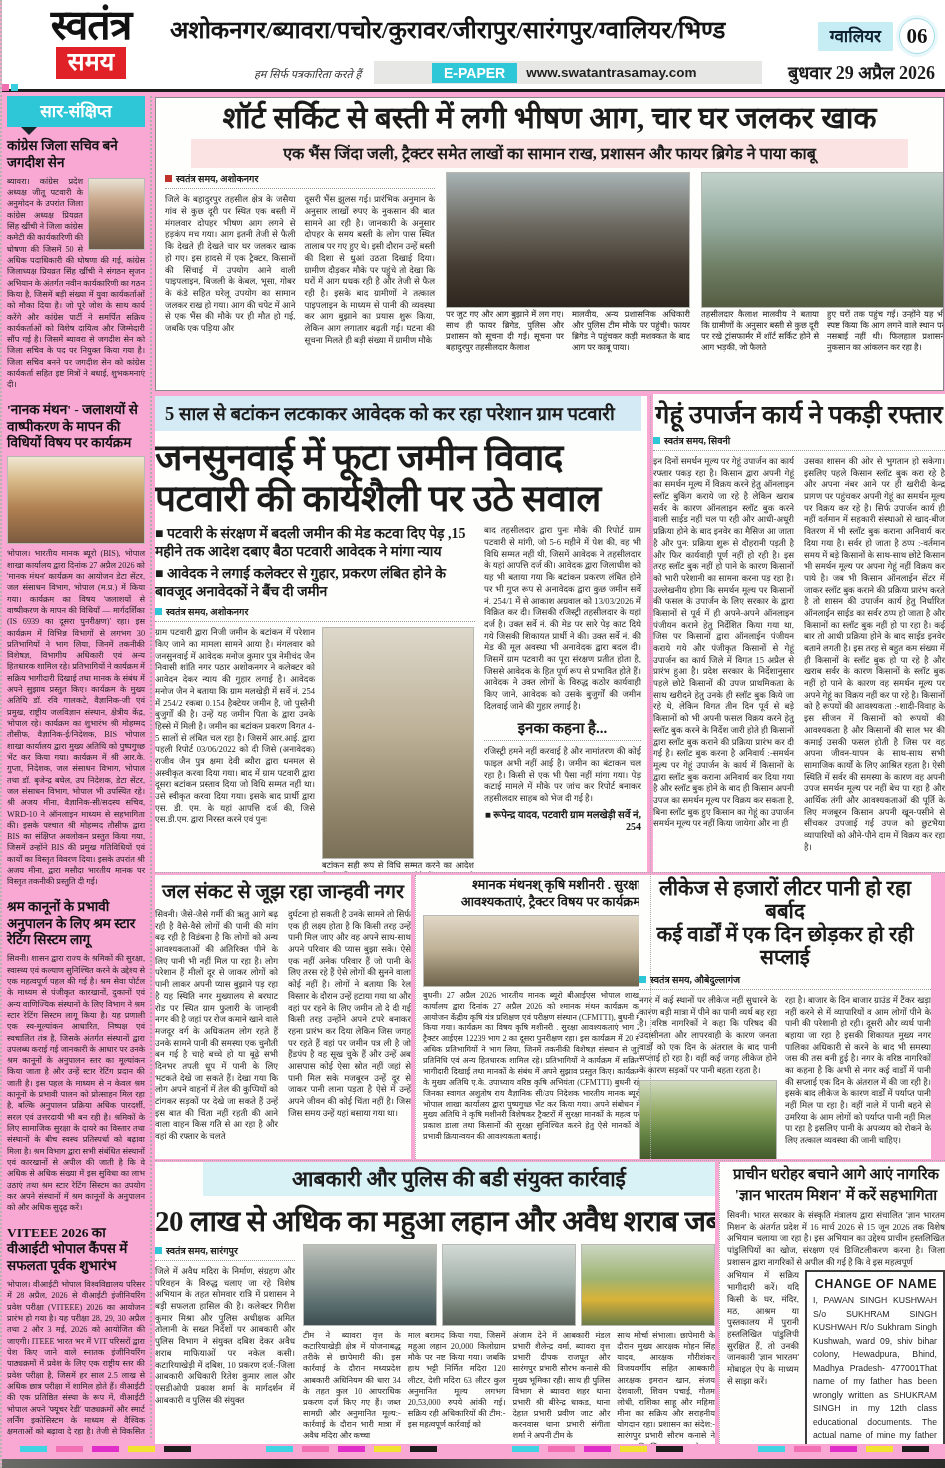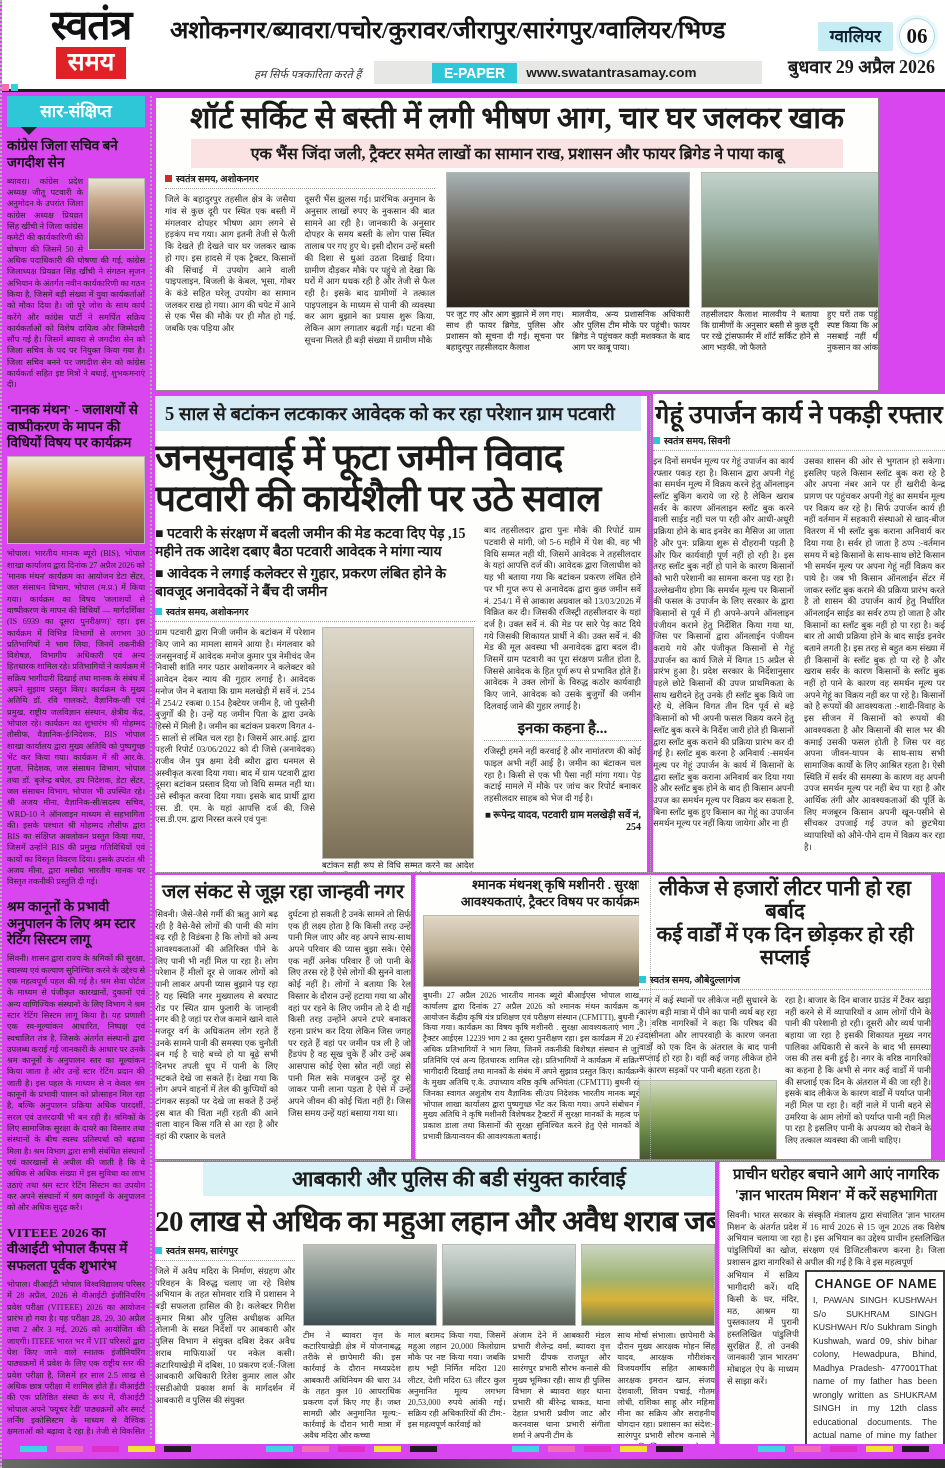"स्वतंत्र" .page { background: #d946ef -> #f9a8d4 }
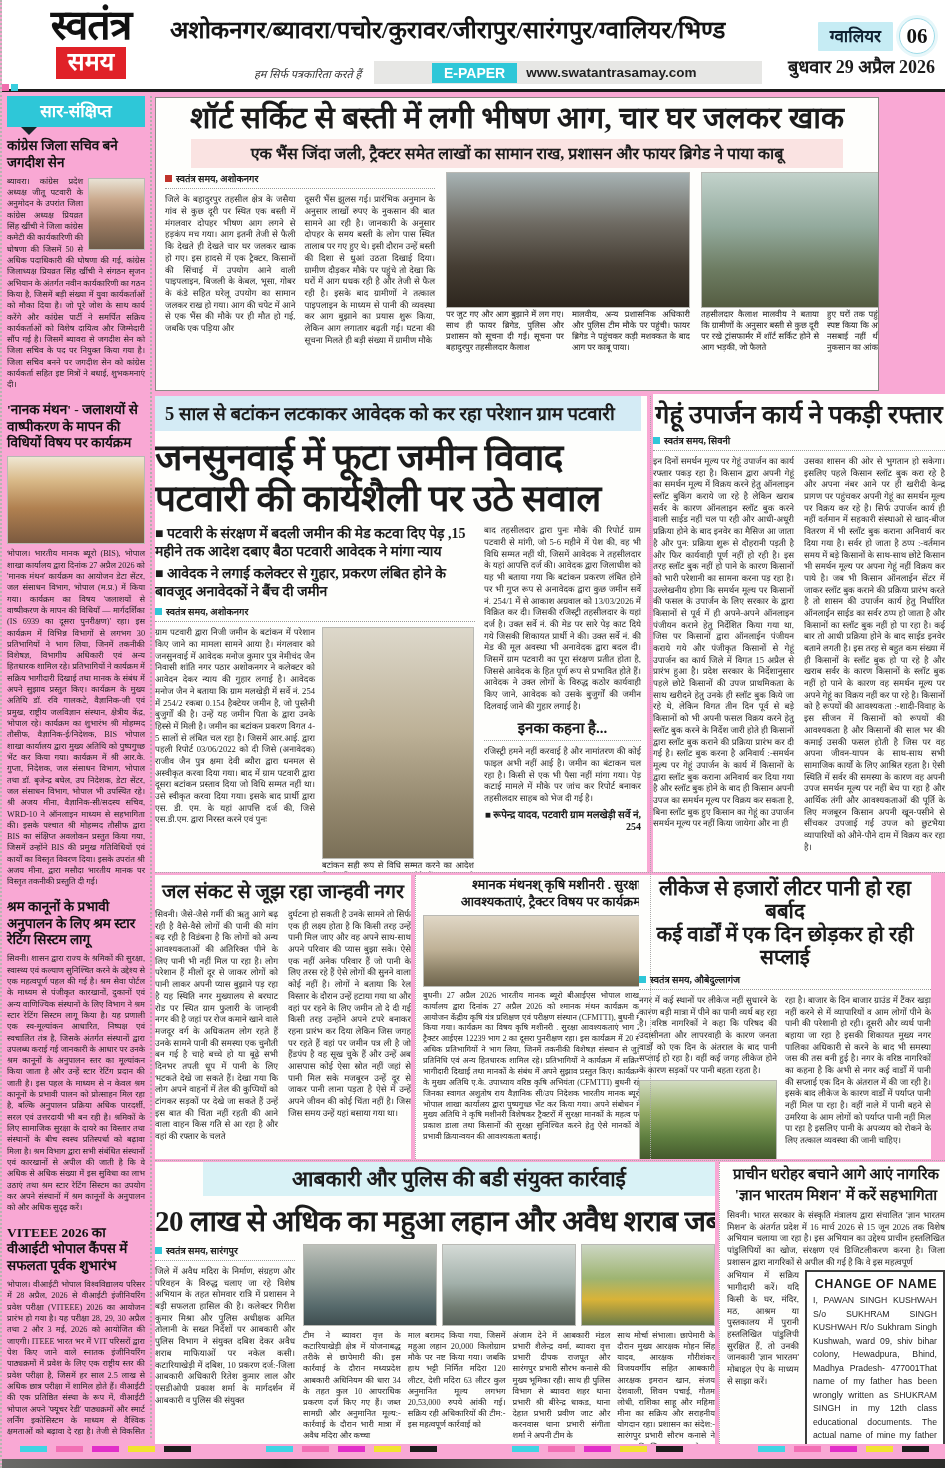"बुधवार 29 अप्रैल 2026" .date { margin-top: none -> 6px }
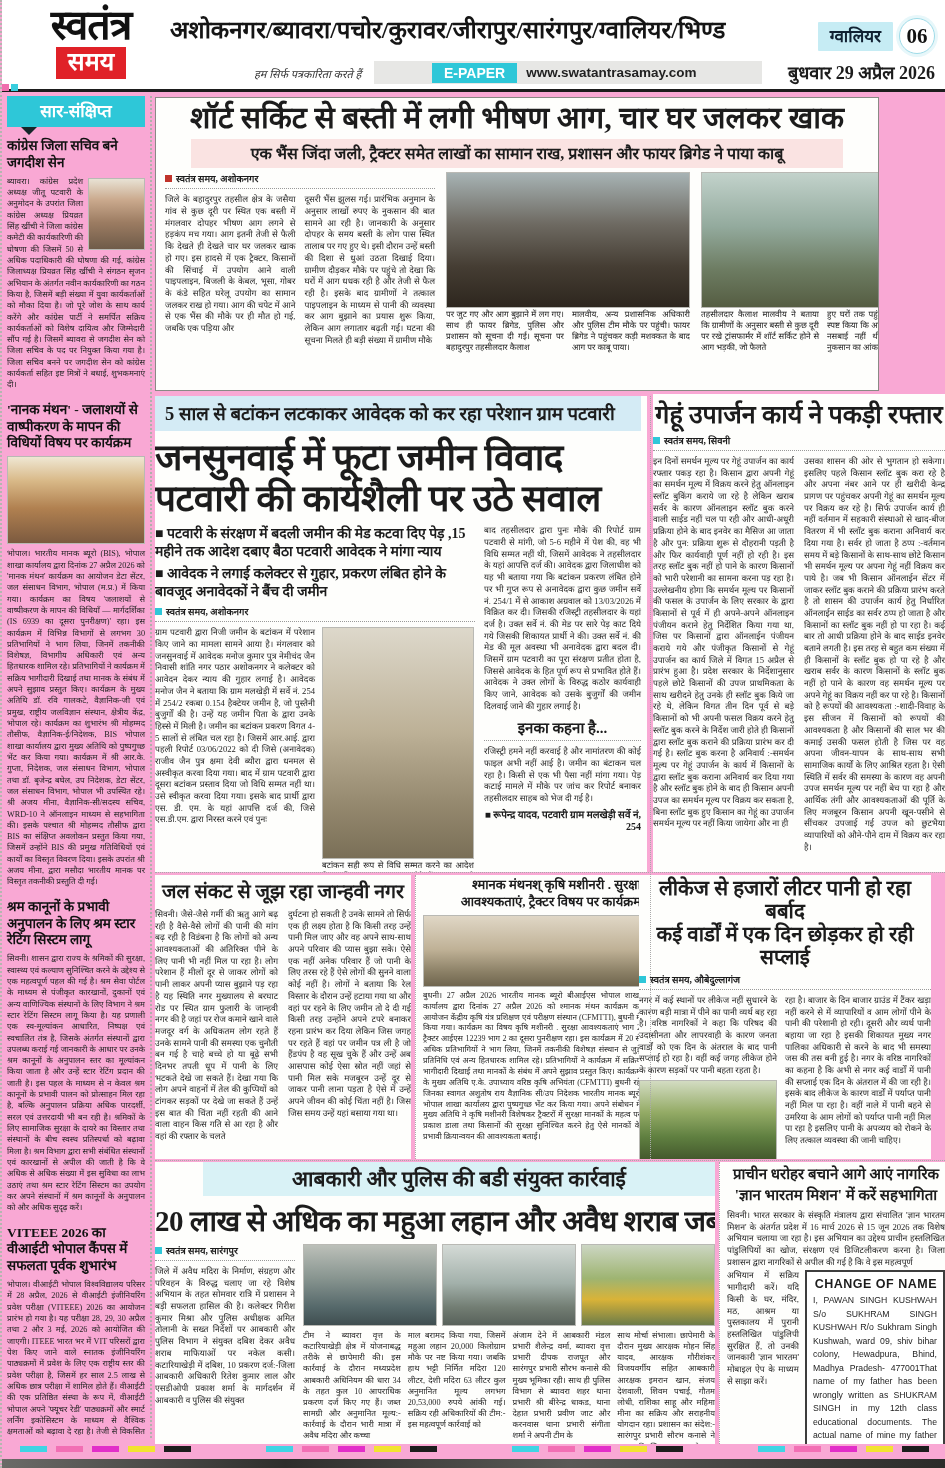"शॉर्ट सर्किट से बस्ती में" .fire { width: 724px -> 789px }
